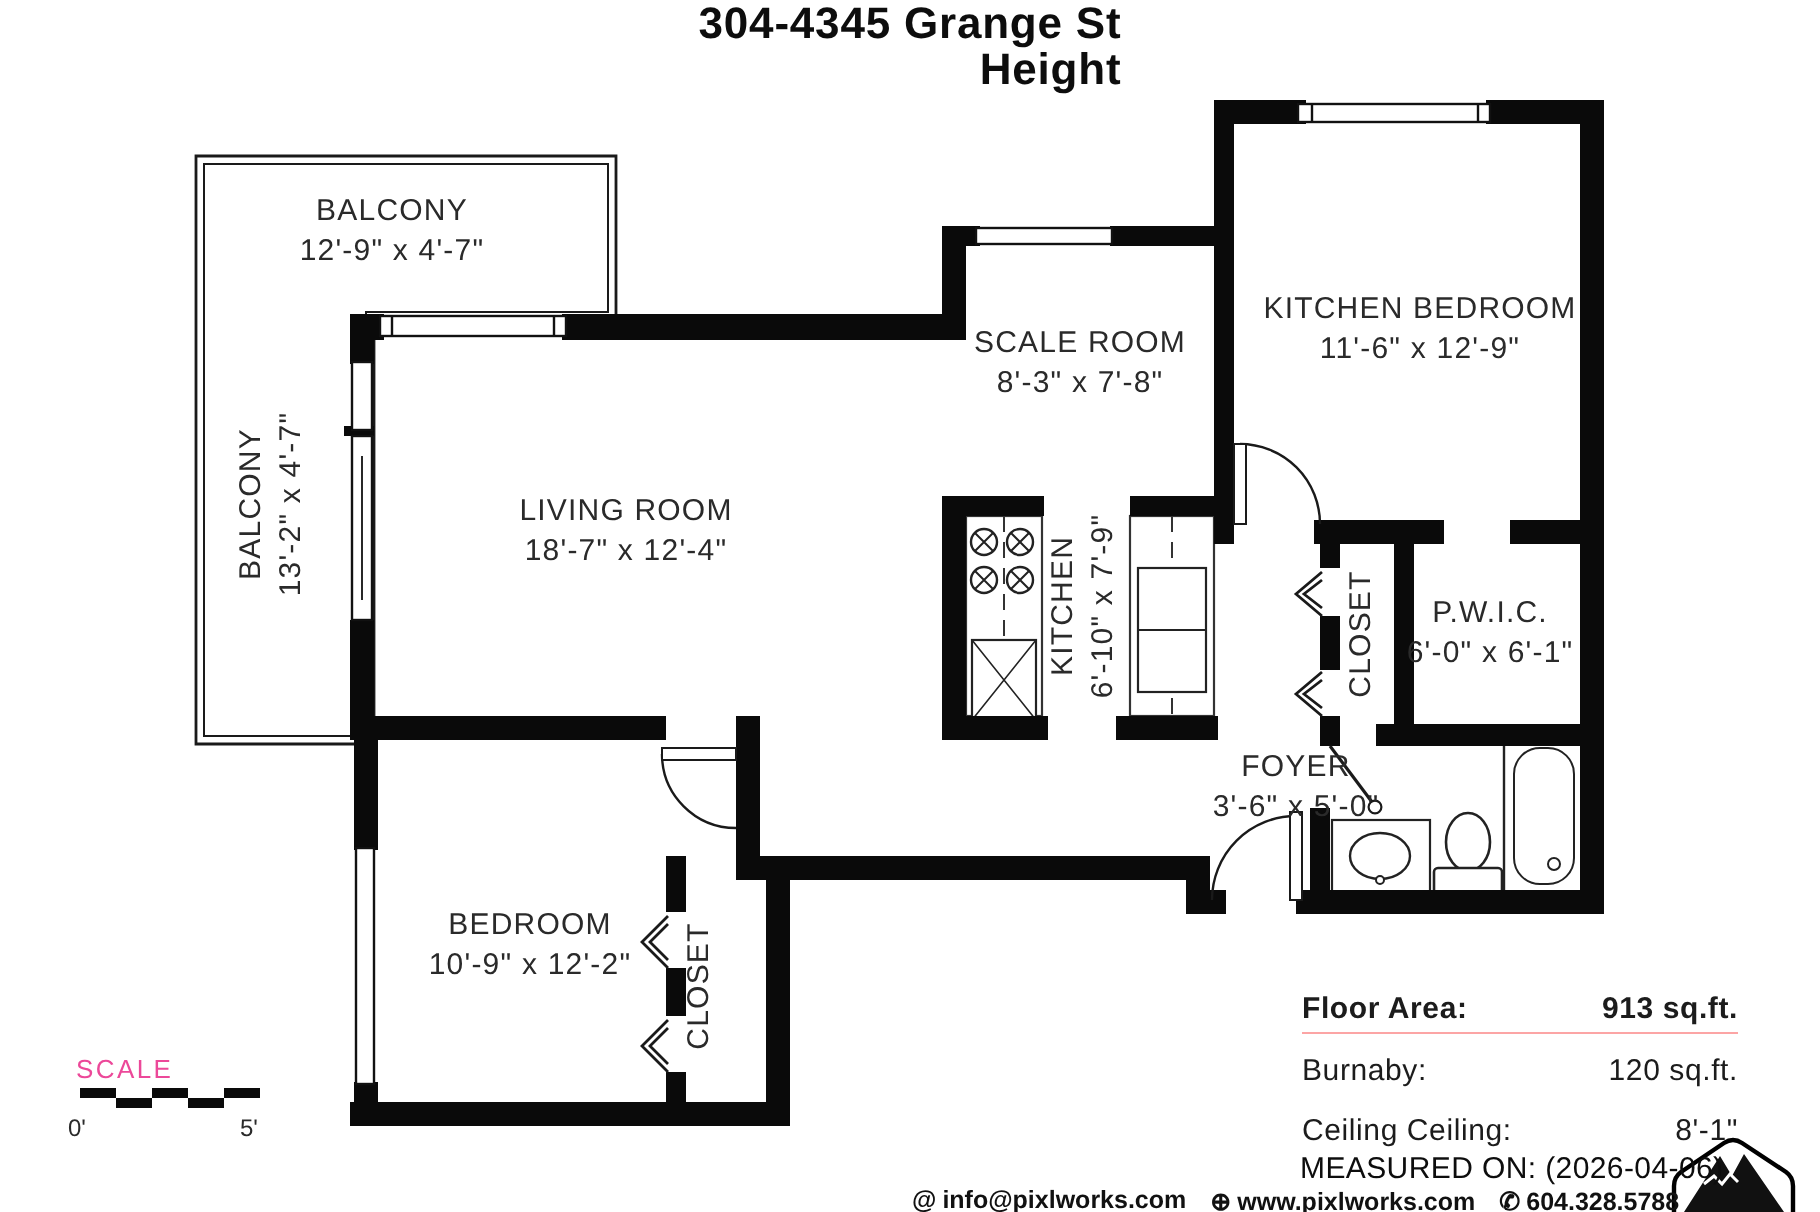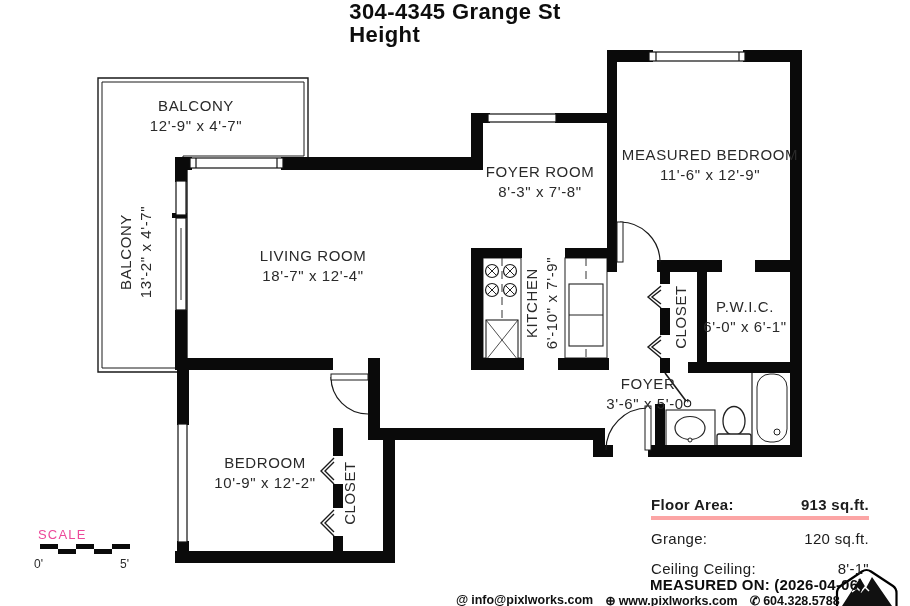"304-4345 Grange St" .title { text-align: left -> right }
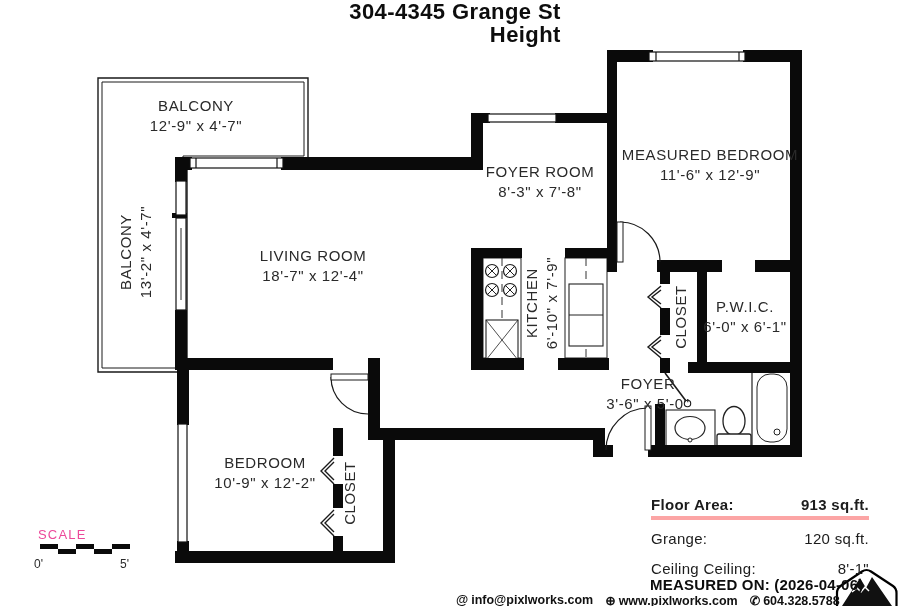"MEASURED BEDROOM" div { text: MEASURED -> KITCHEN }
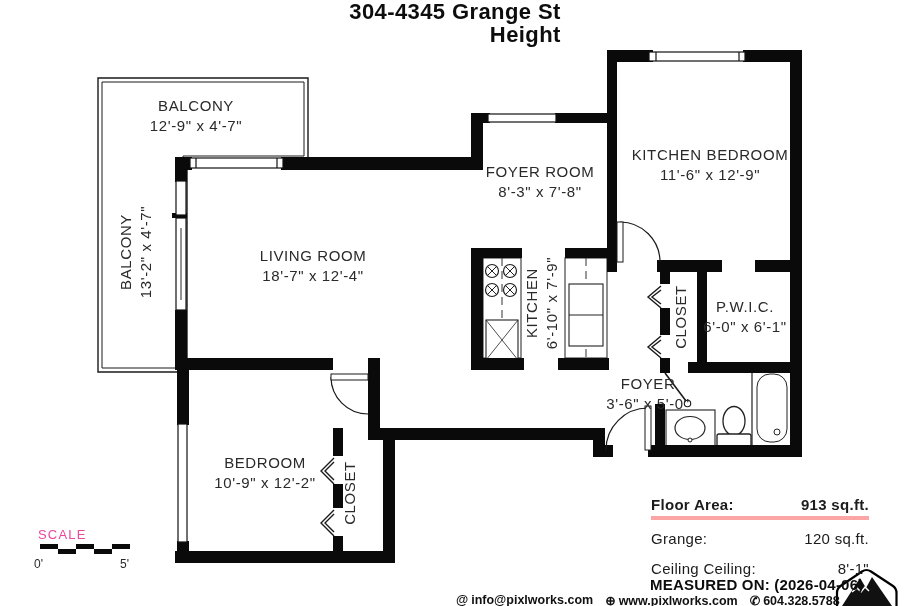"FOYER ROOM" div { text: FOYER -> SCALE }
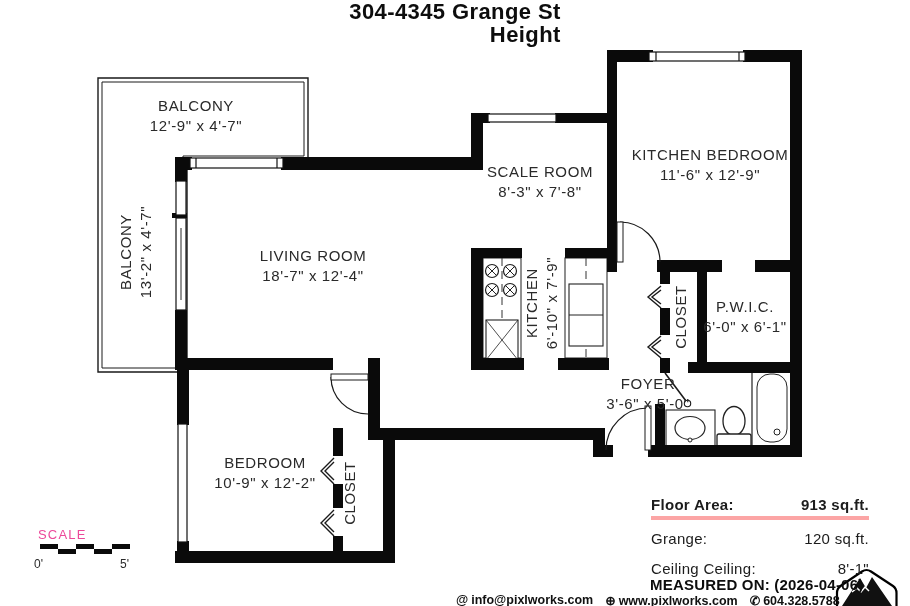"Floor Area:" .srow.first { border-bottom: 4px solid #fca5a5 -> 1px solid #fca5a5 }
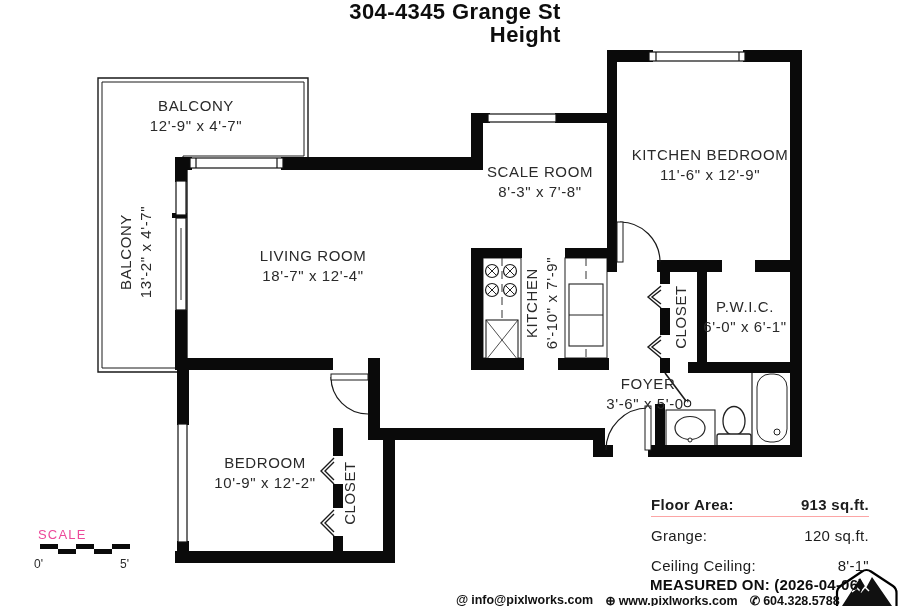"Grange:" span { text: Grange -> Burnaby }
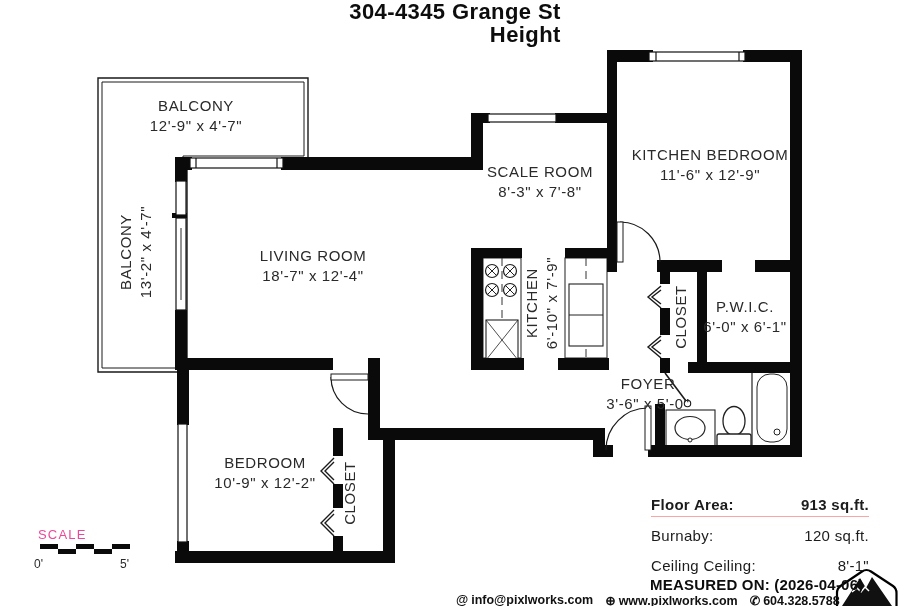"MEASURED ON: (2026-04-06)" .measured { font-weight: bold -> normal }
